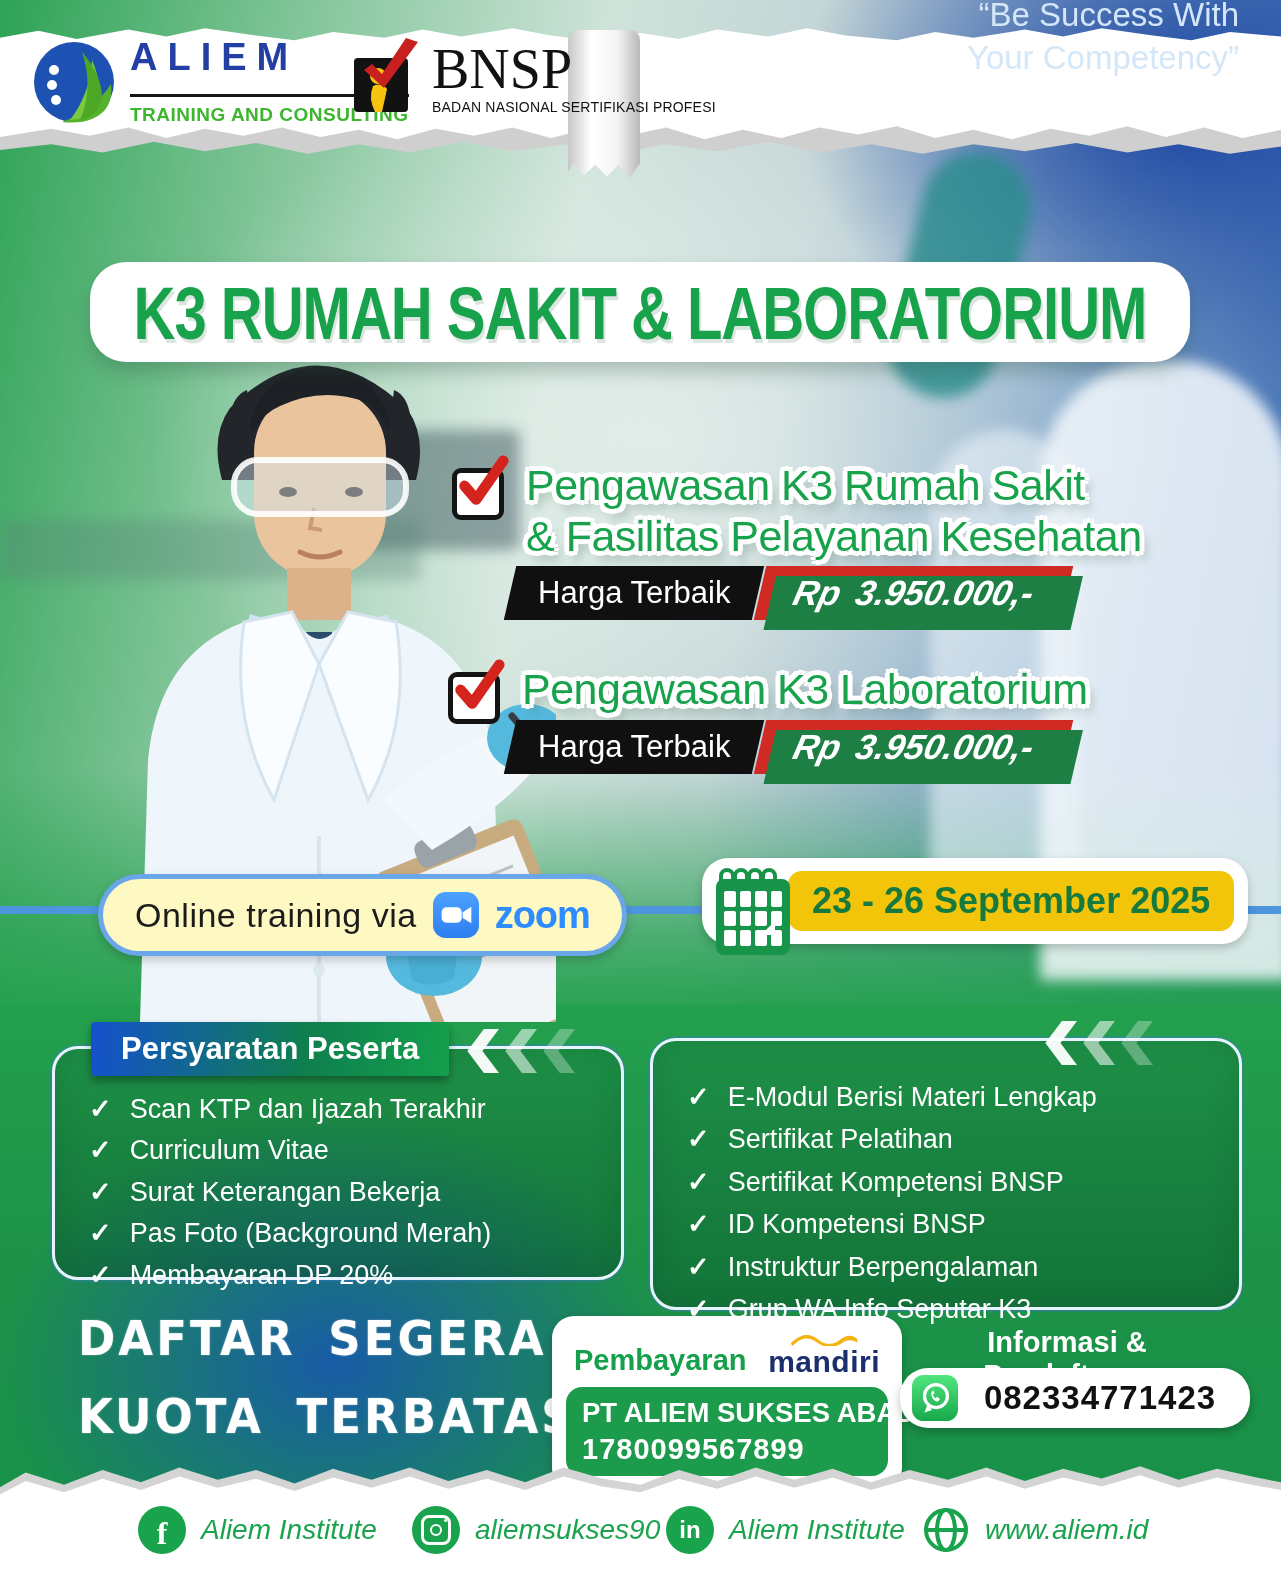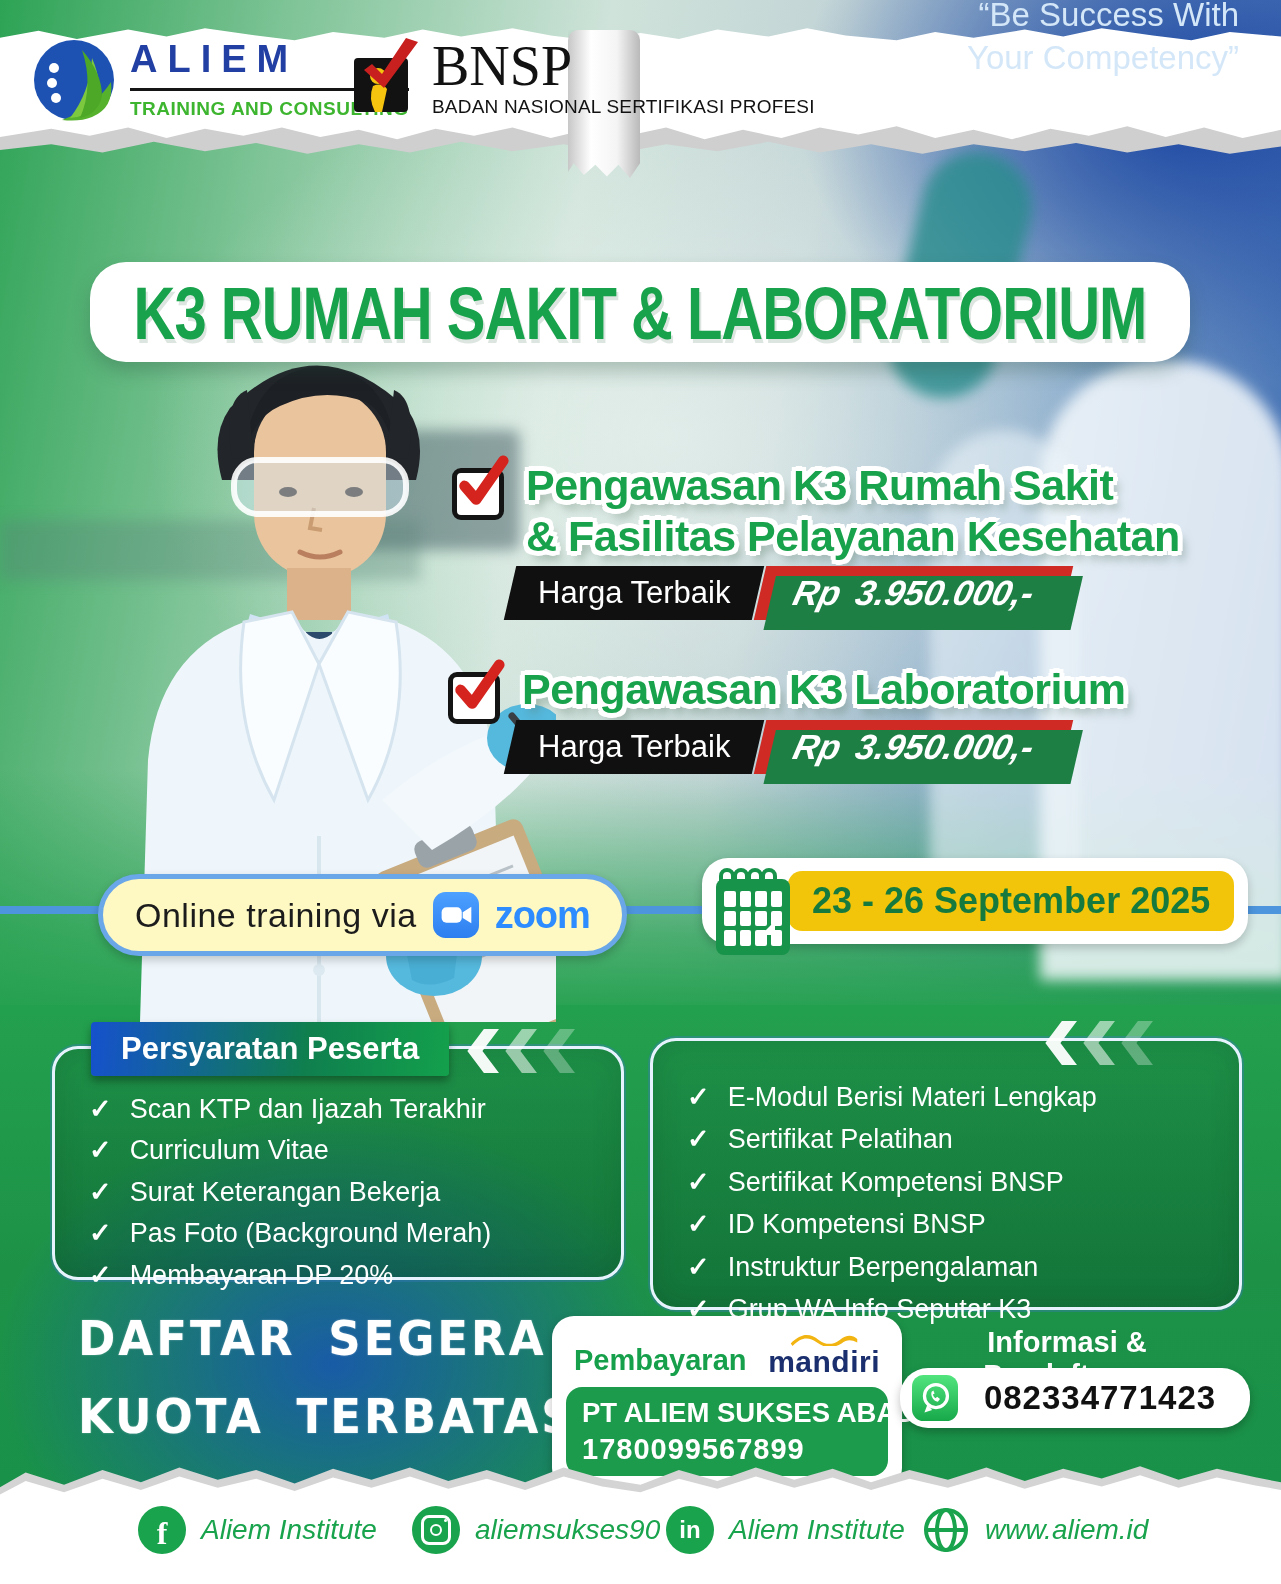"ALIEM" .aliem-name { padding-bottom: 10px -> 18px }
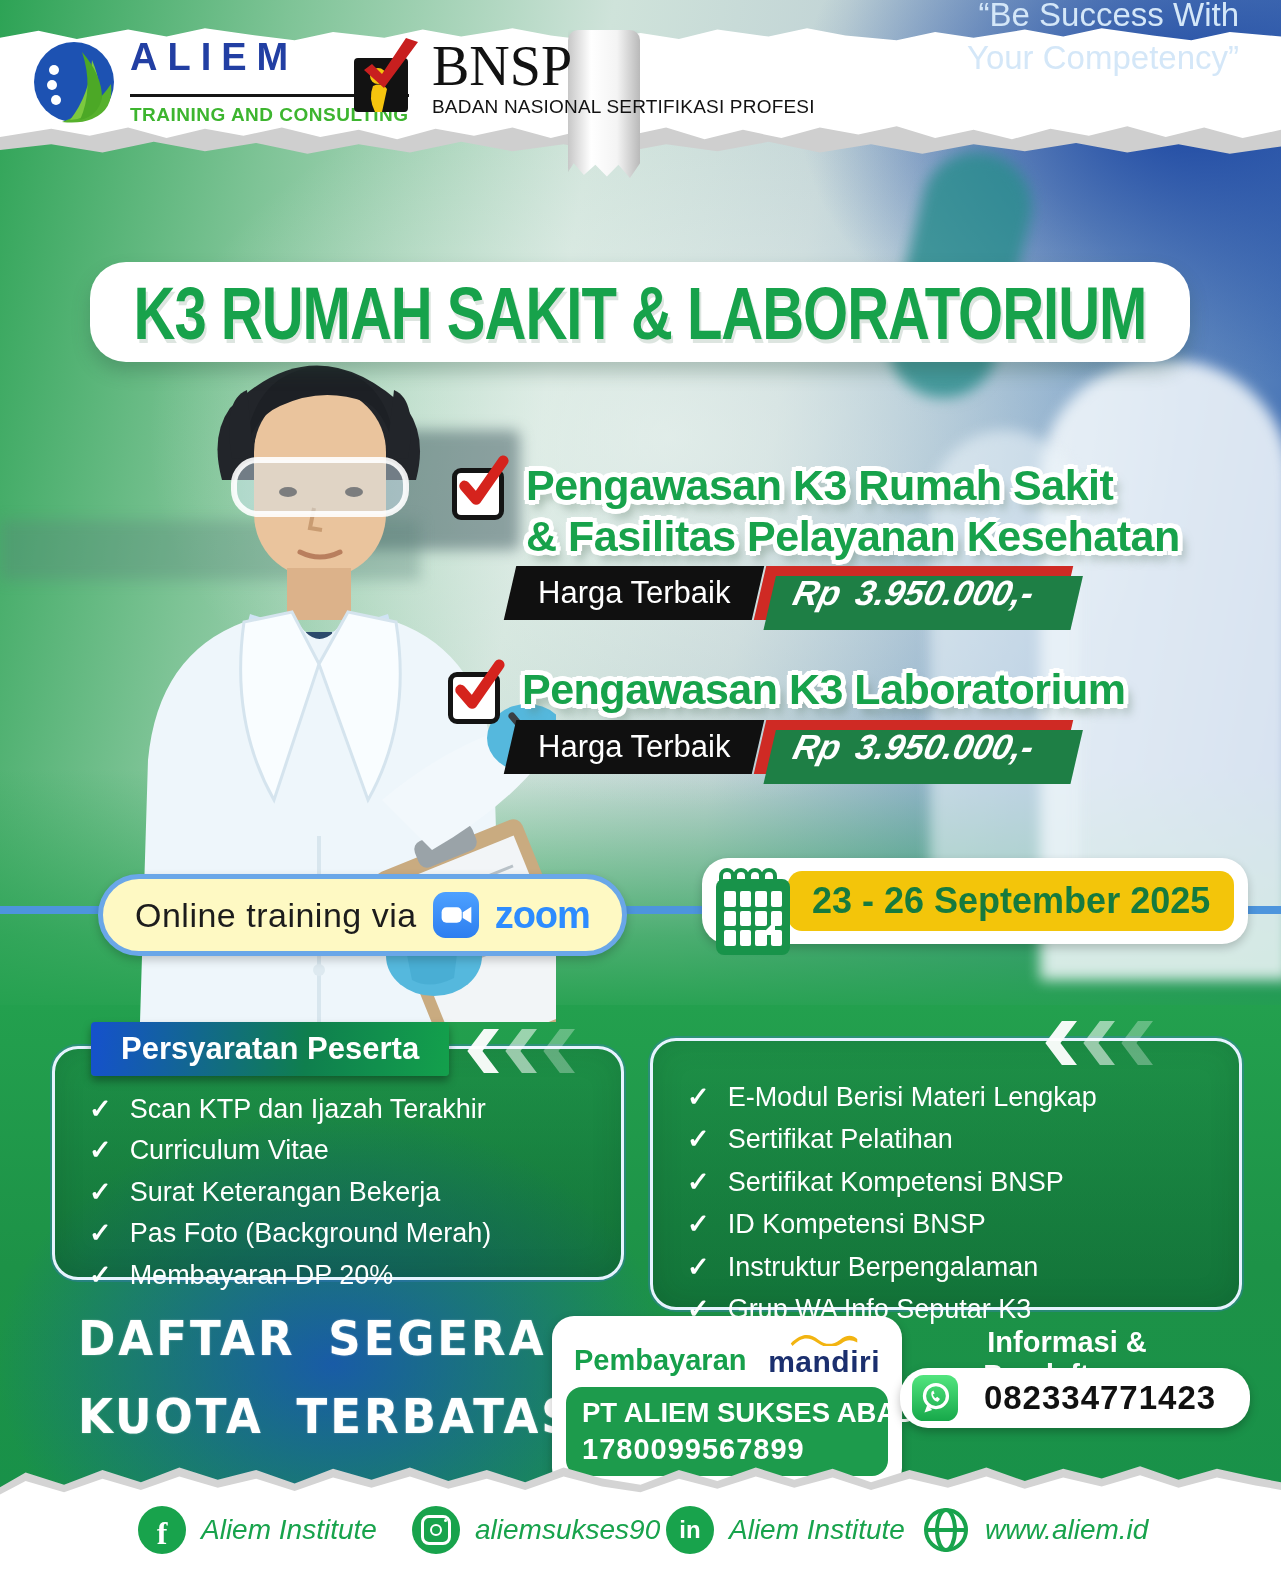"BADAN NASIONAL SERTIFIKASI PROFESI" .bnsp-sub { font-size: 19px -> 14px }
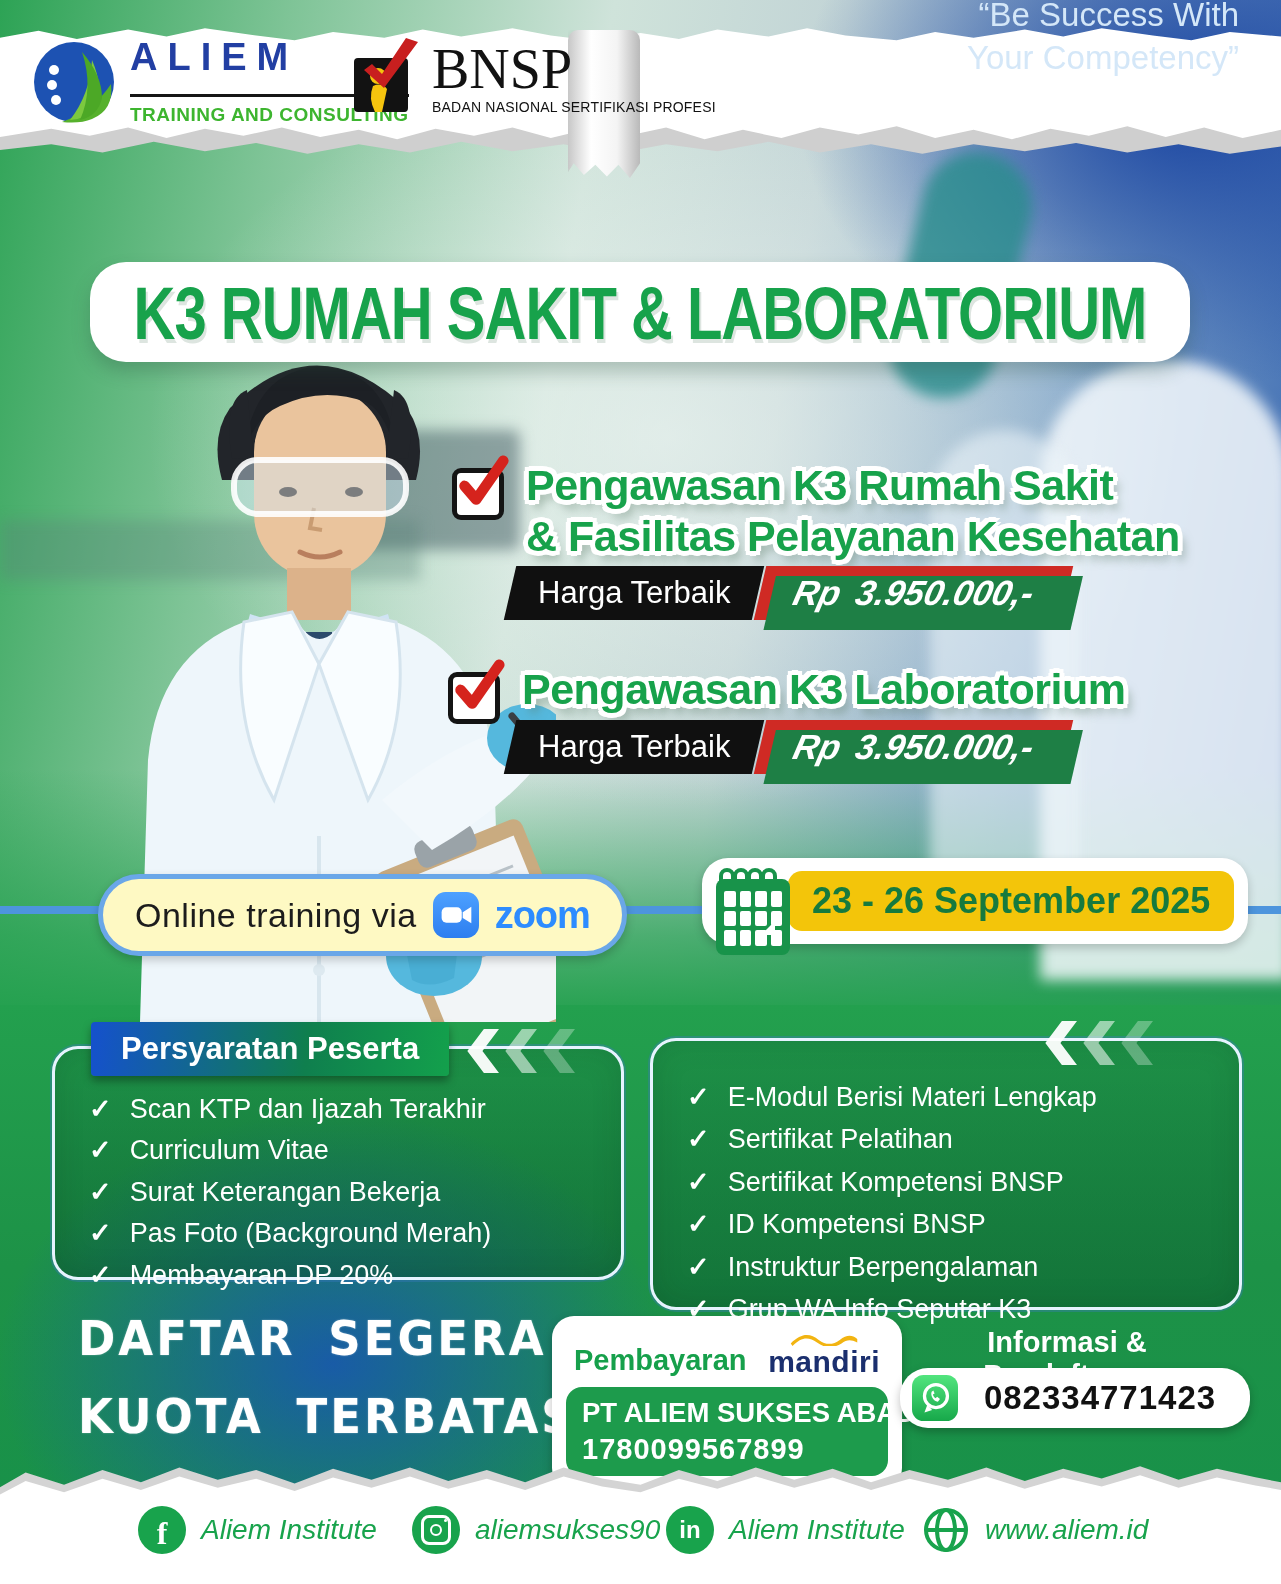"Pengawasan K3 Rumah Sakit" .course-text { font-weight: 700 -> 400 }
